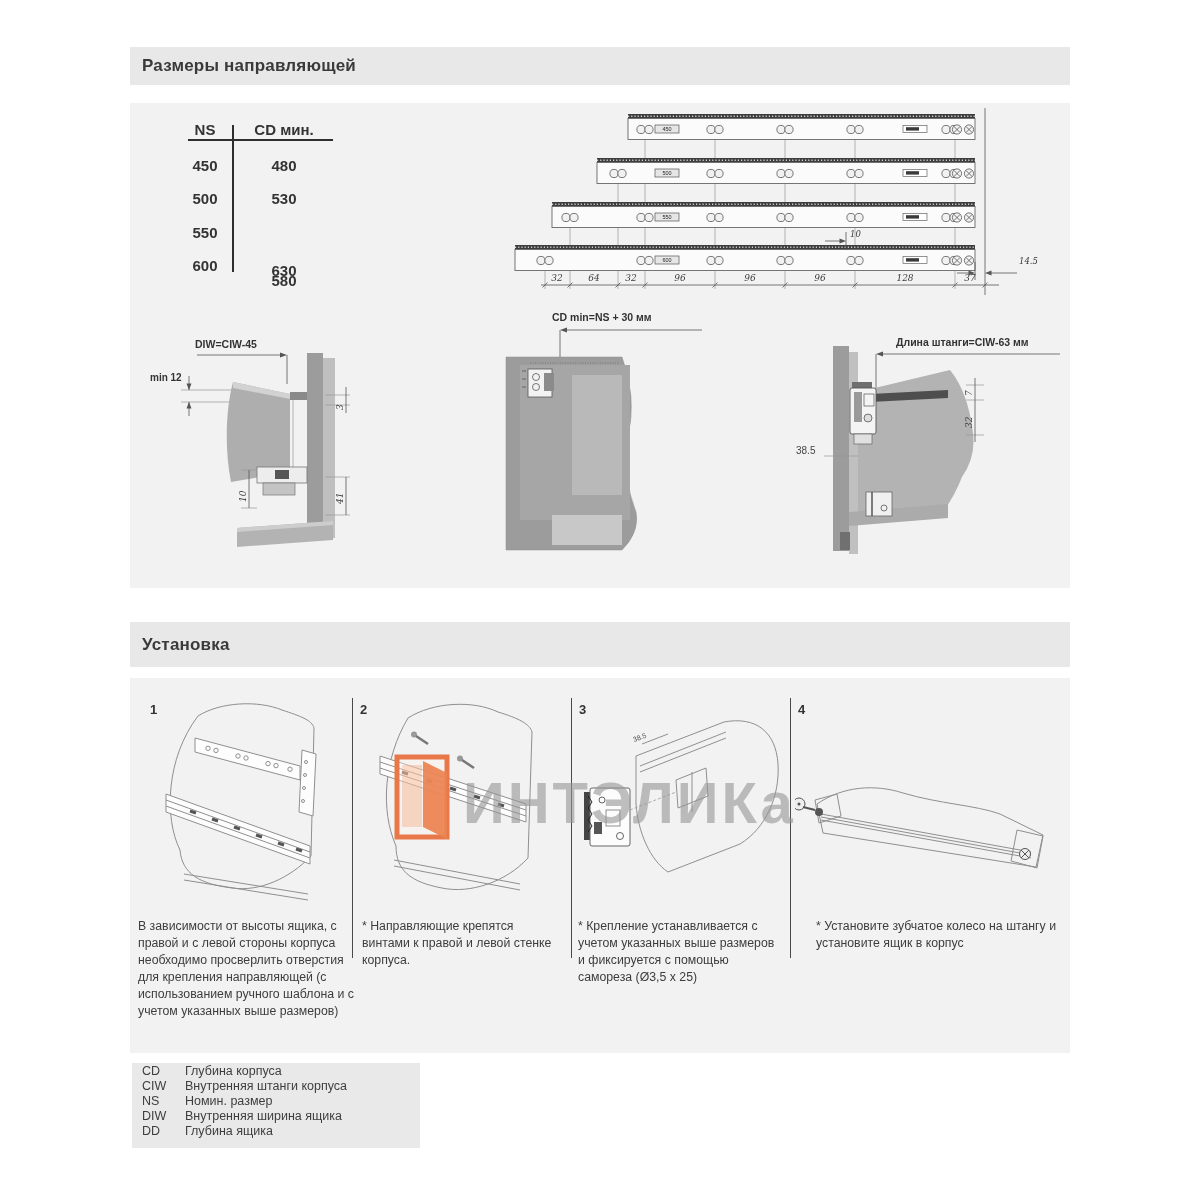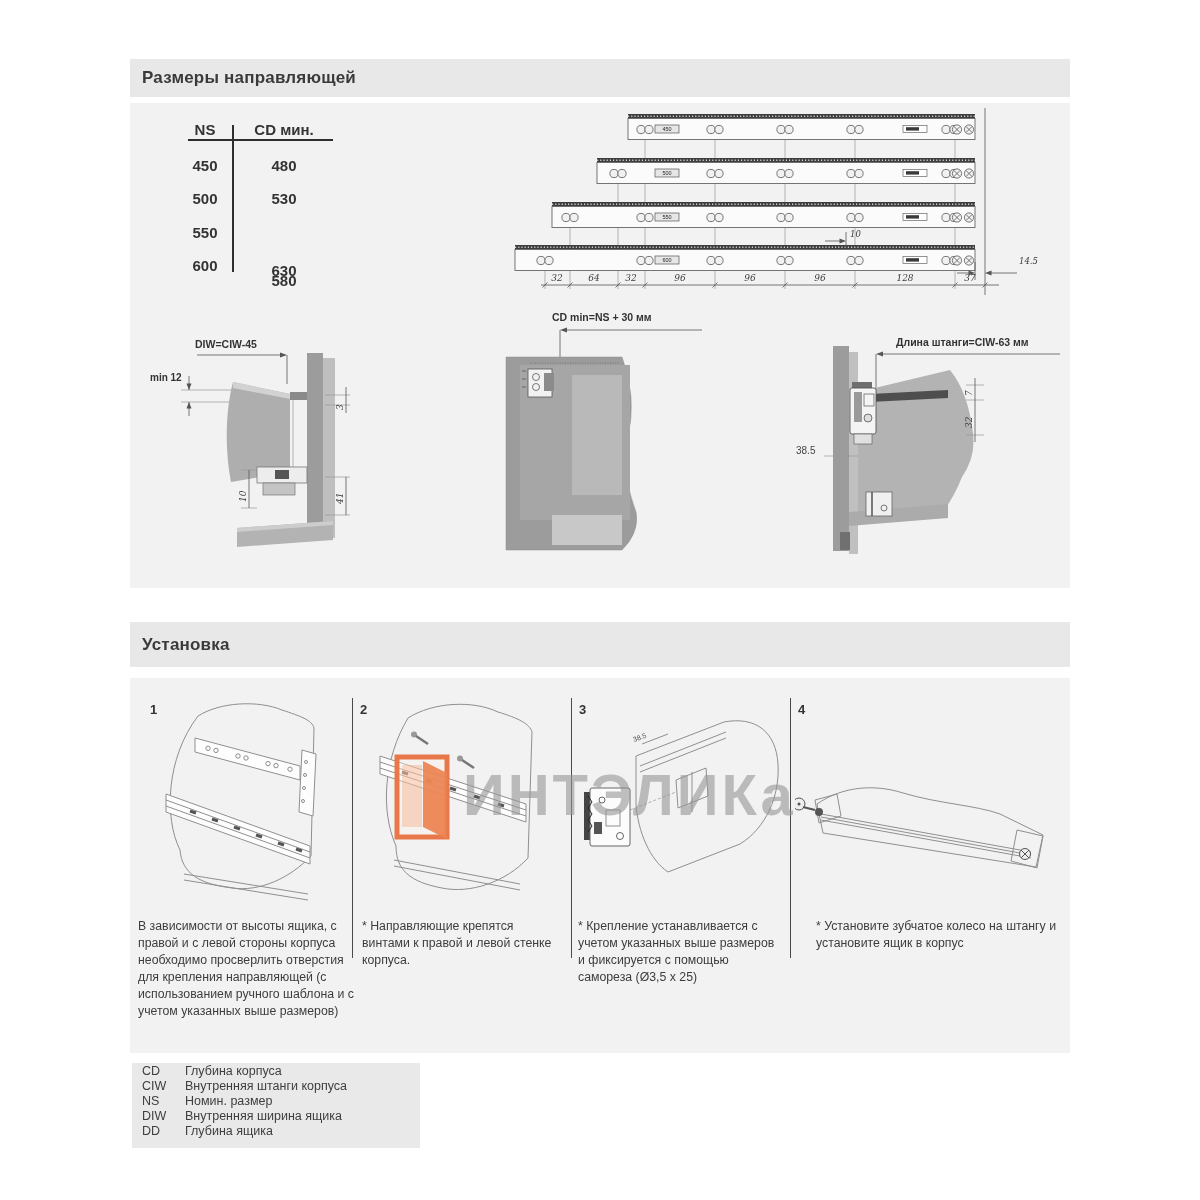"Размеры направляющей" div.abs { top: 59px -> 47px }
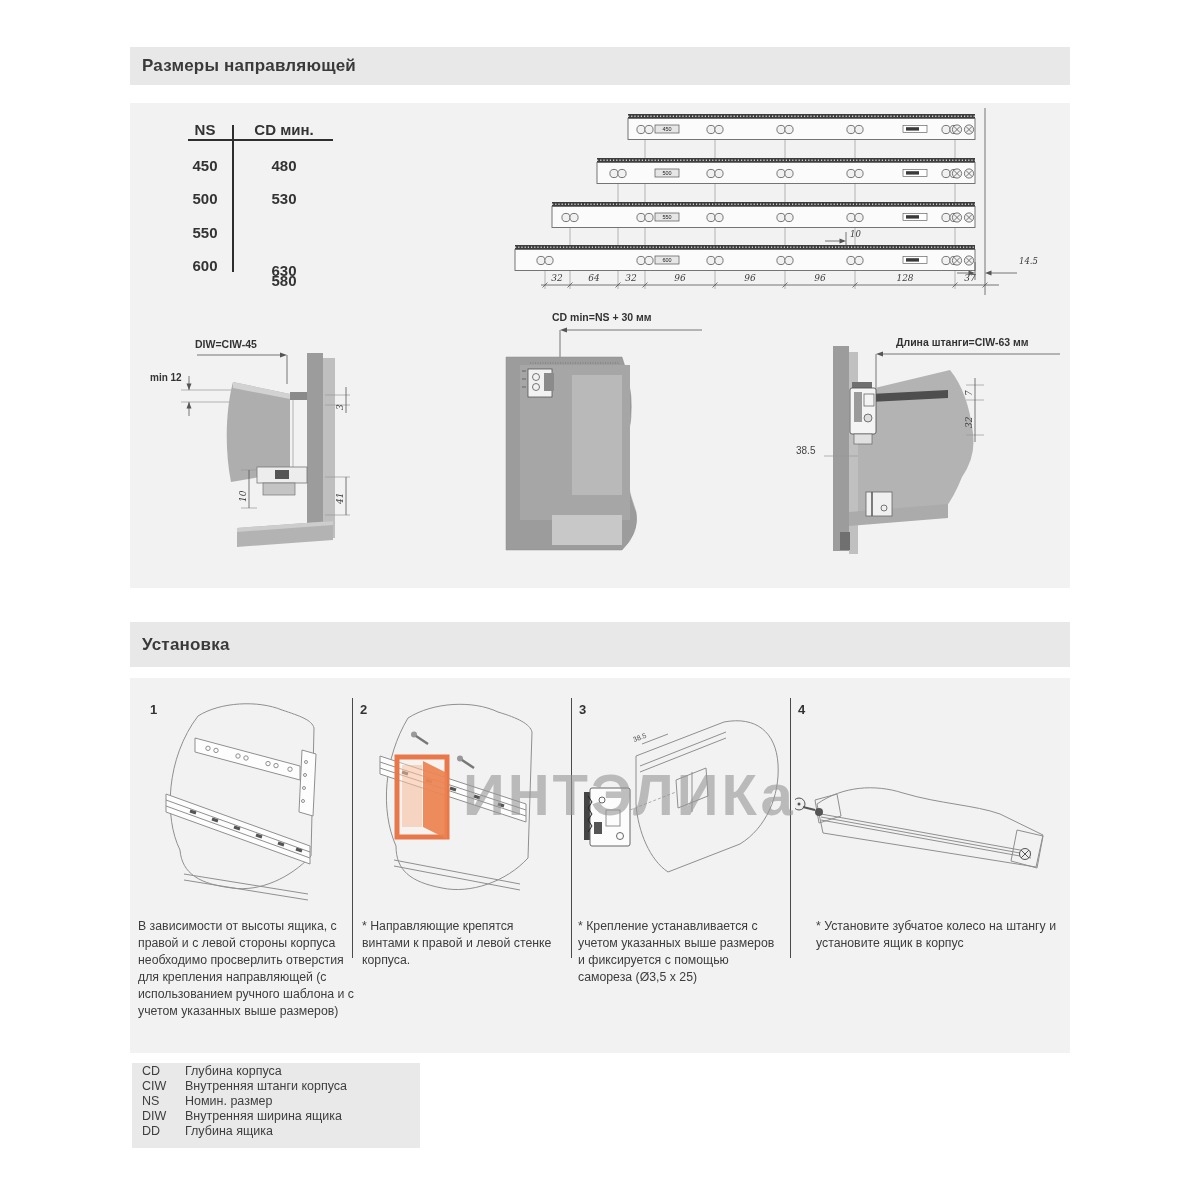"ИНТЭЛИКа" .wm { align-items: flex-start -> center }
